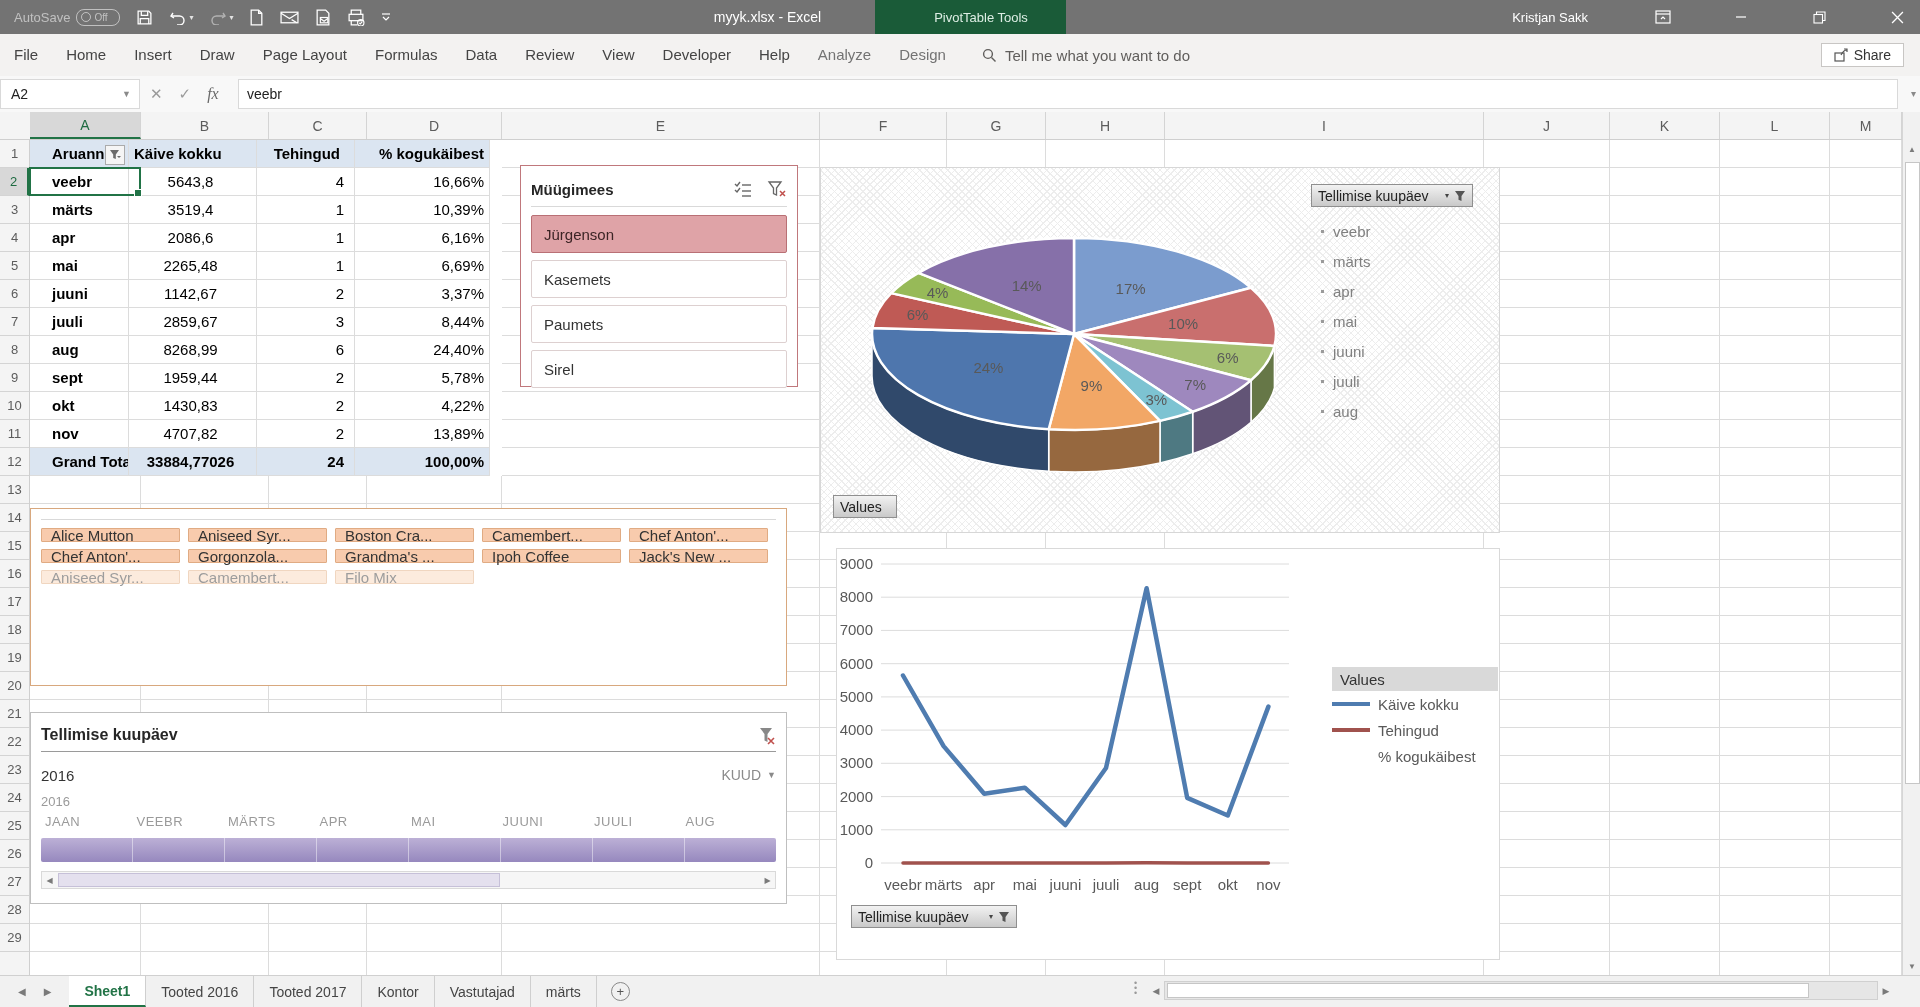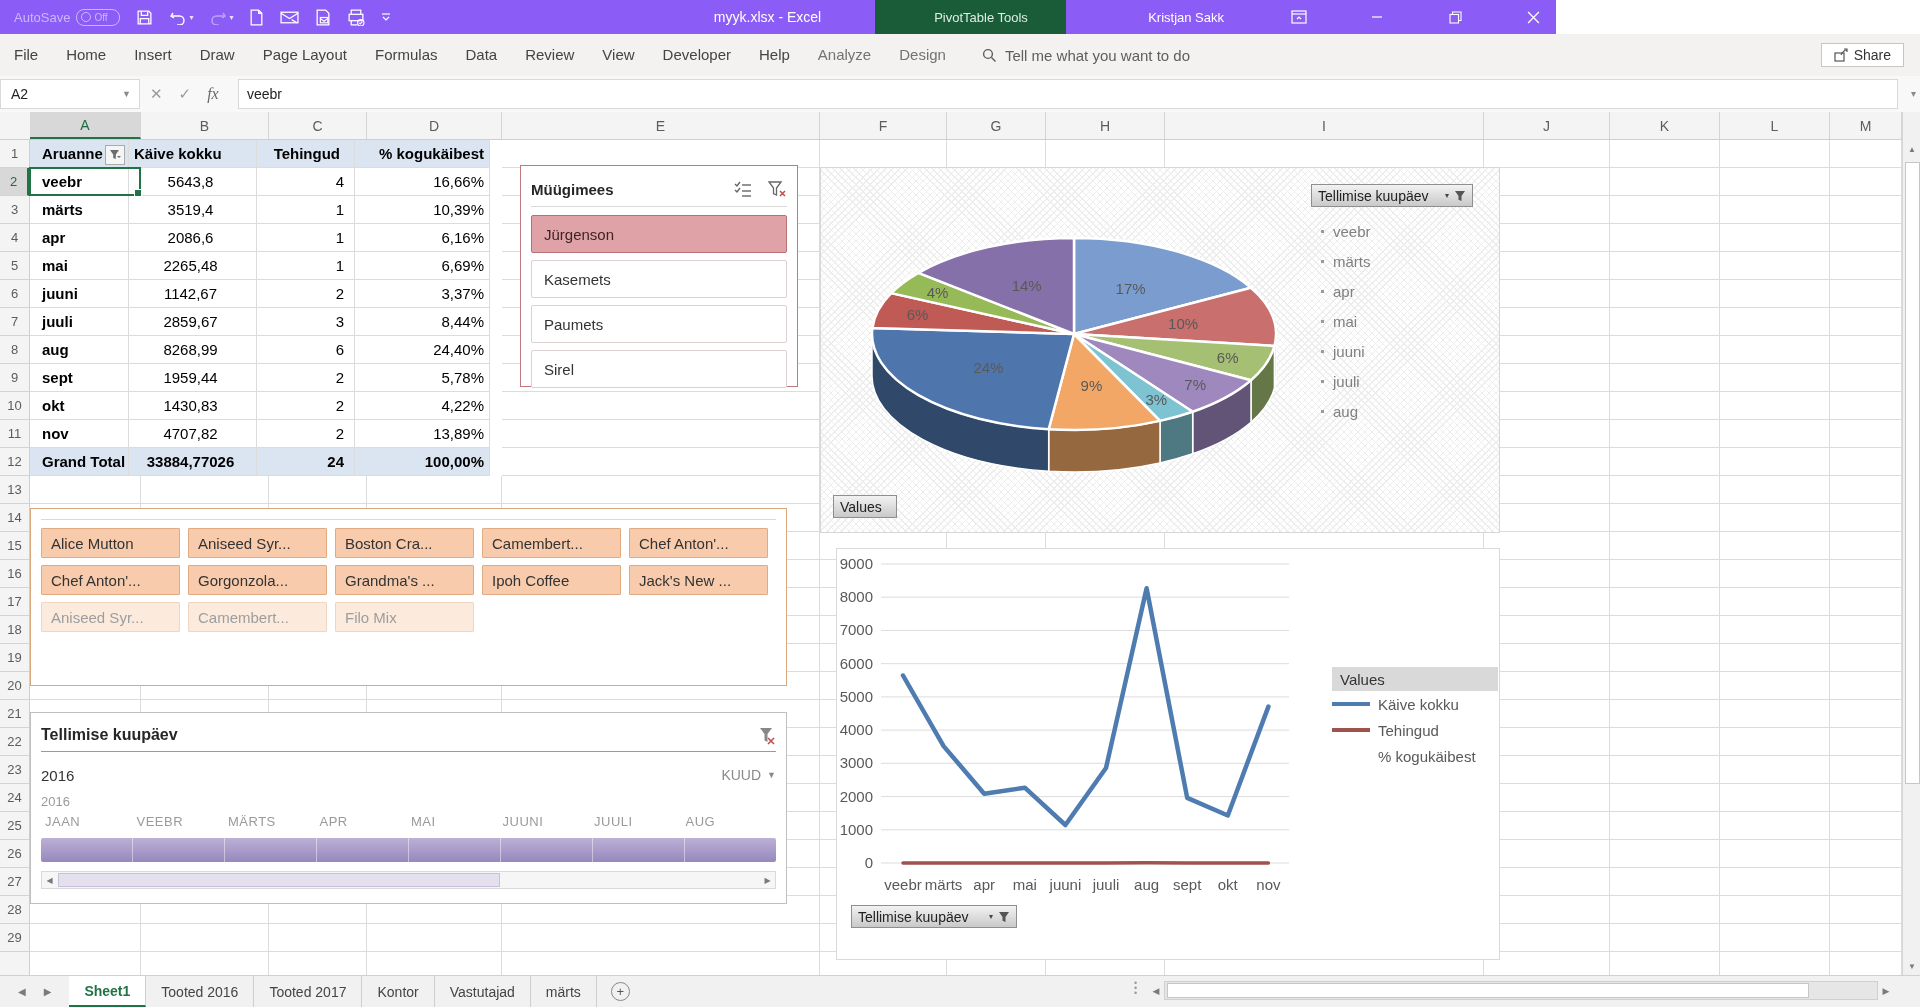"AutoSave" .titlebar { background: #8b5cf6 -> #737373; width: 1556px -> 1920px }
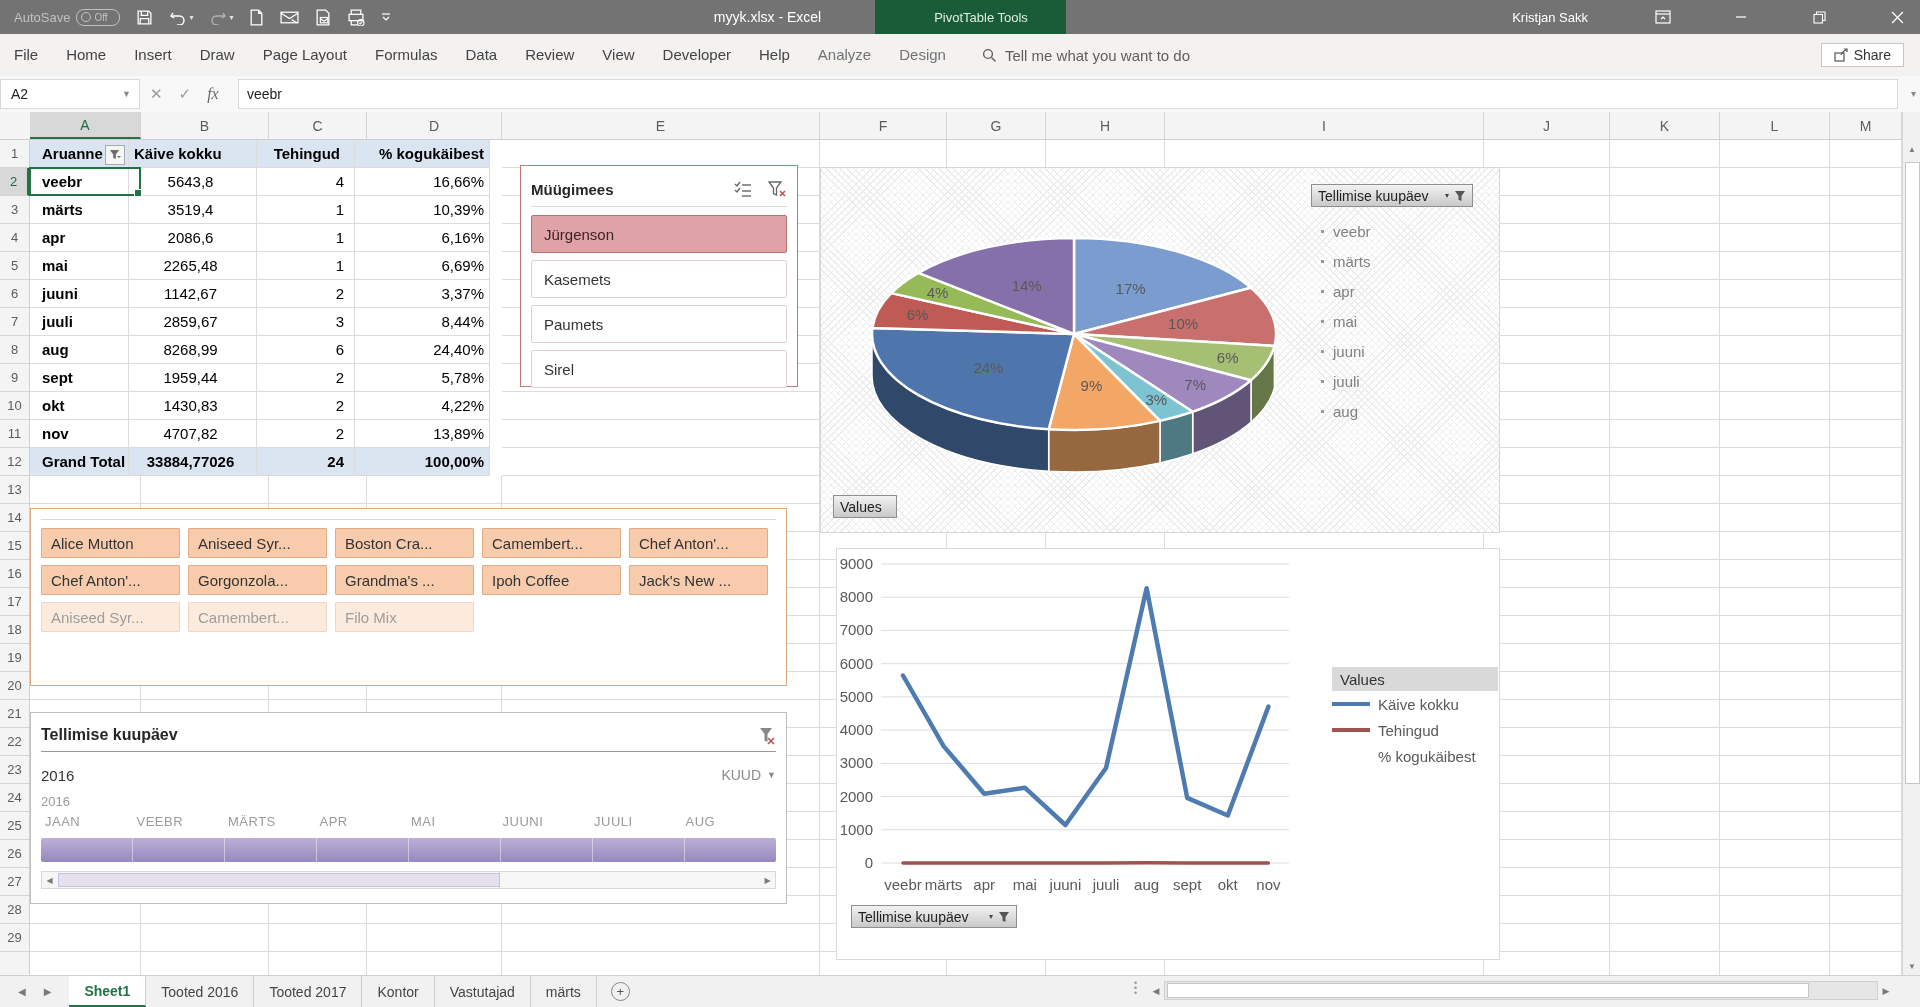"Aruanne" .c0 { padding-left: 12px -> 22px }
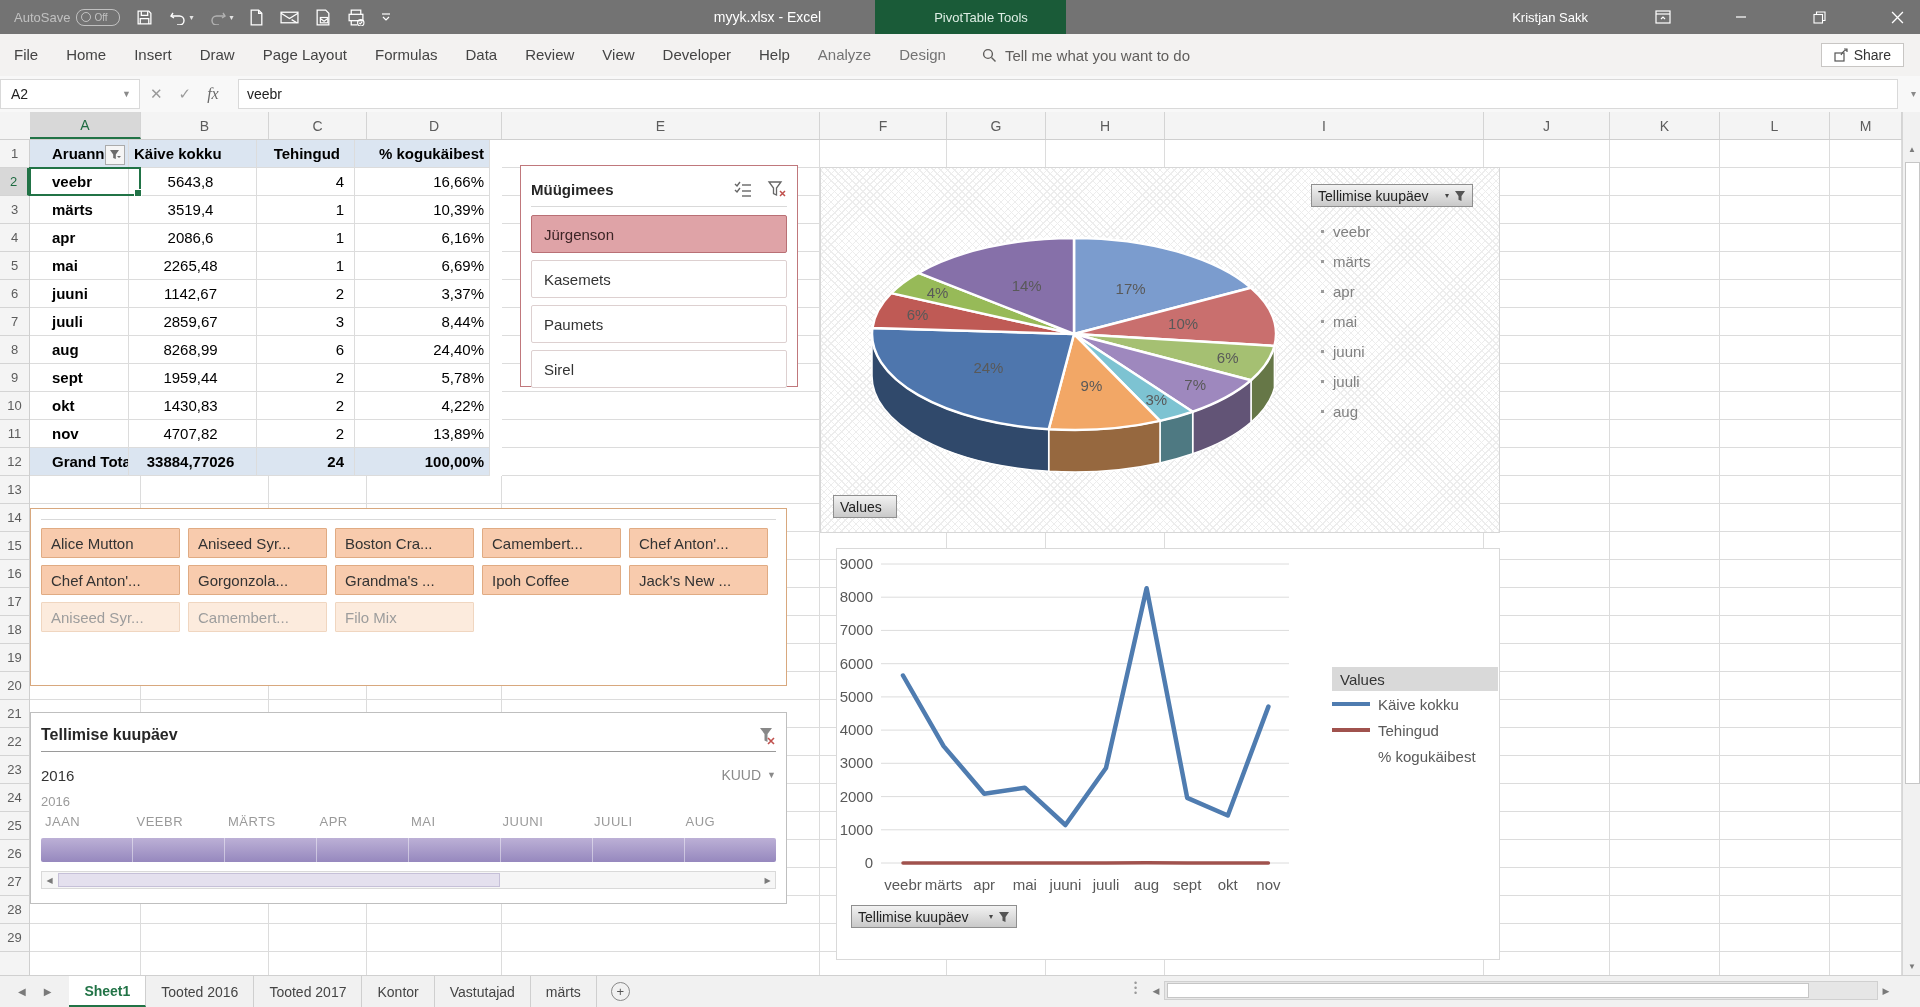"Alice Mutton" .tbtn { height: 30px -> 14px }
